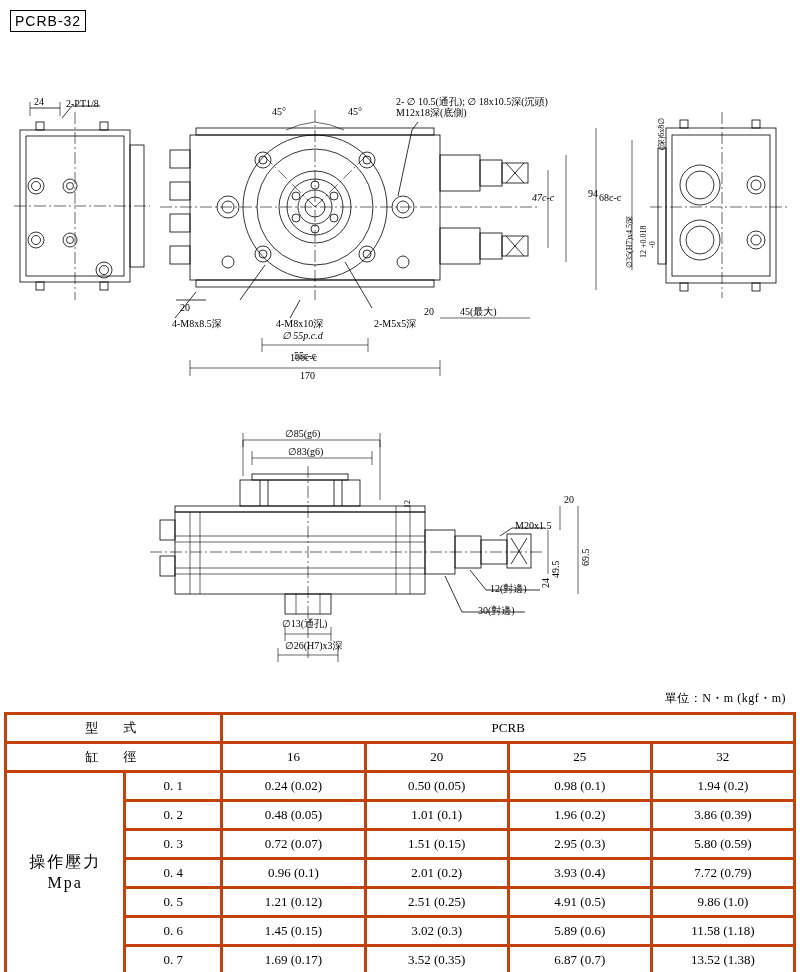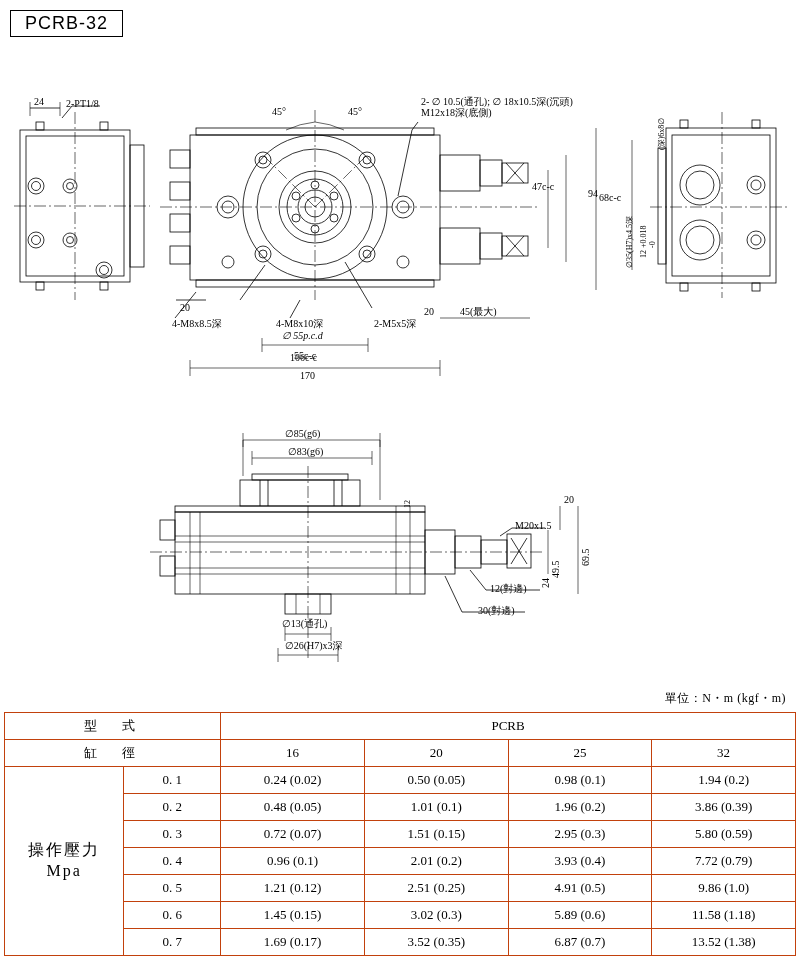"PCRB-32" #title-box { font-size: 18px -> 14px; padding: 2px 14px -> 2px 4px }
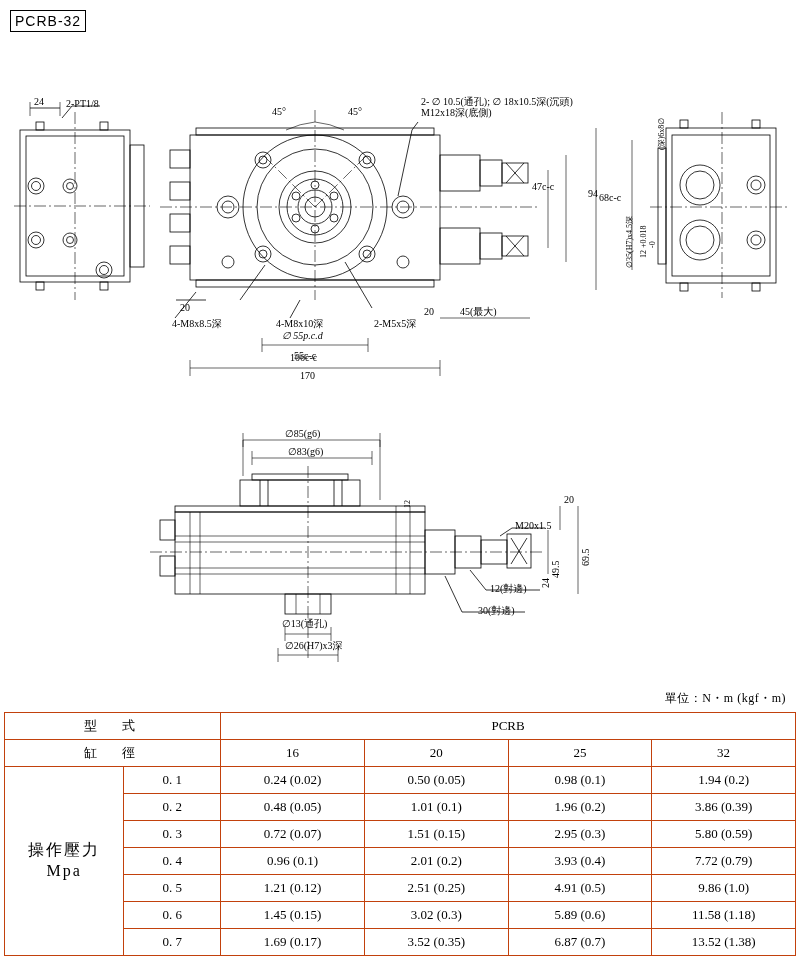"2- ∅ 10.5(通孔); ∅ 18x10.5深(沉頭)" div.abs { left: 421px -> 396px }
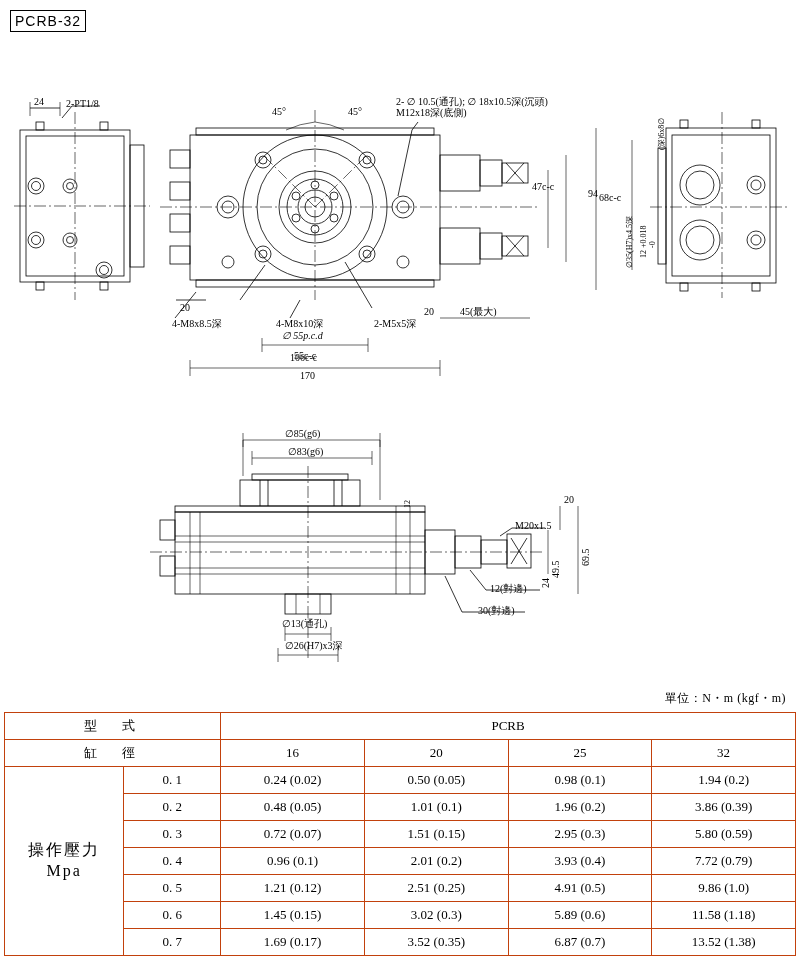"47c-c" div.abs { font-style: none -> italic; top: 181px -> 192px }
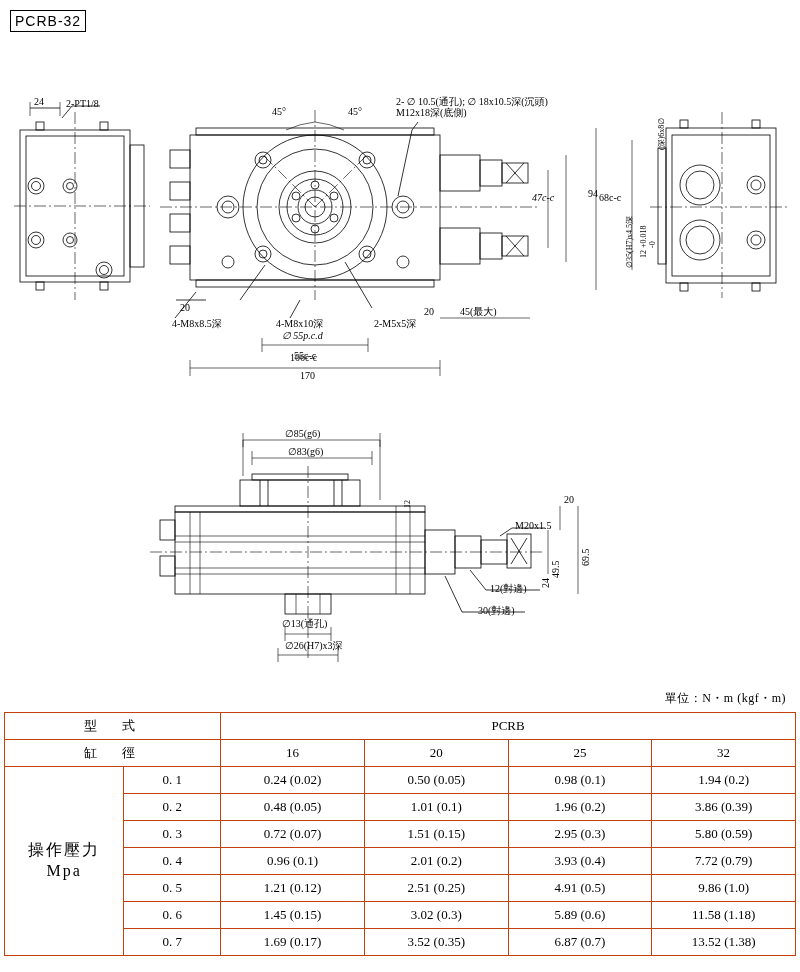"型 式" #spec-table td,#spec-table th { border: 1px solid #c2410c -> 3px solid #c2410c }
